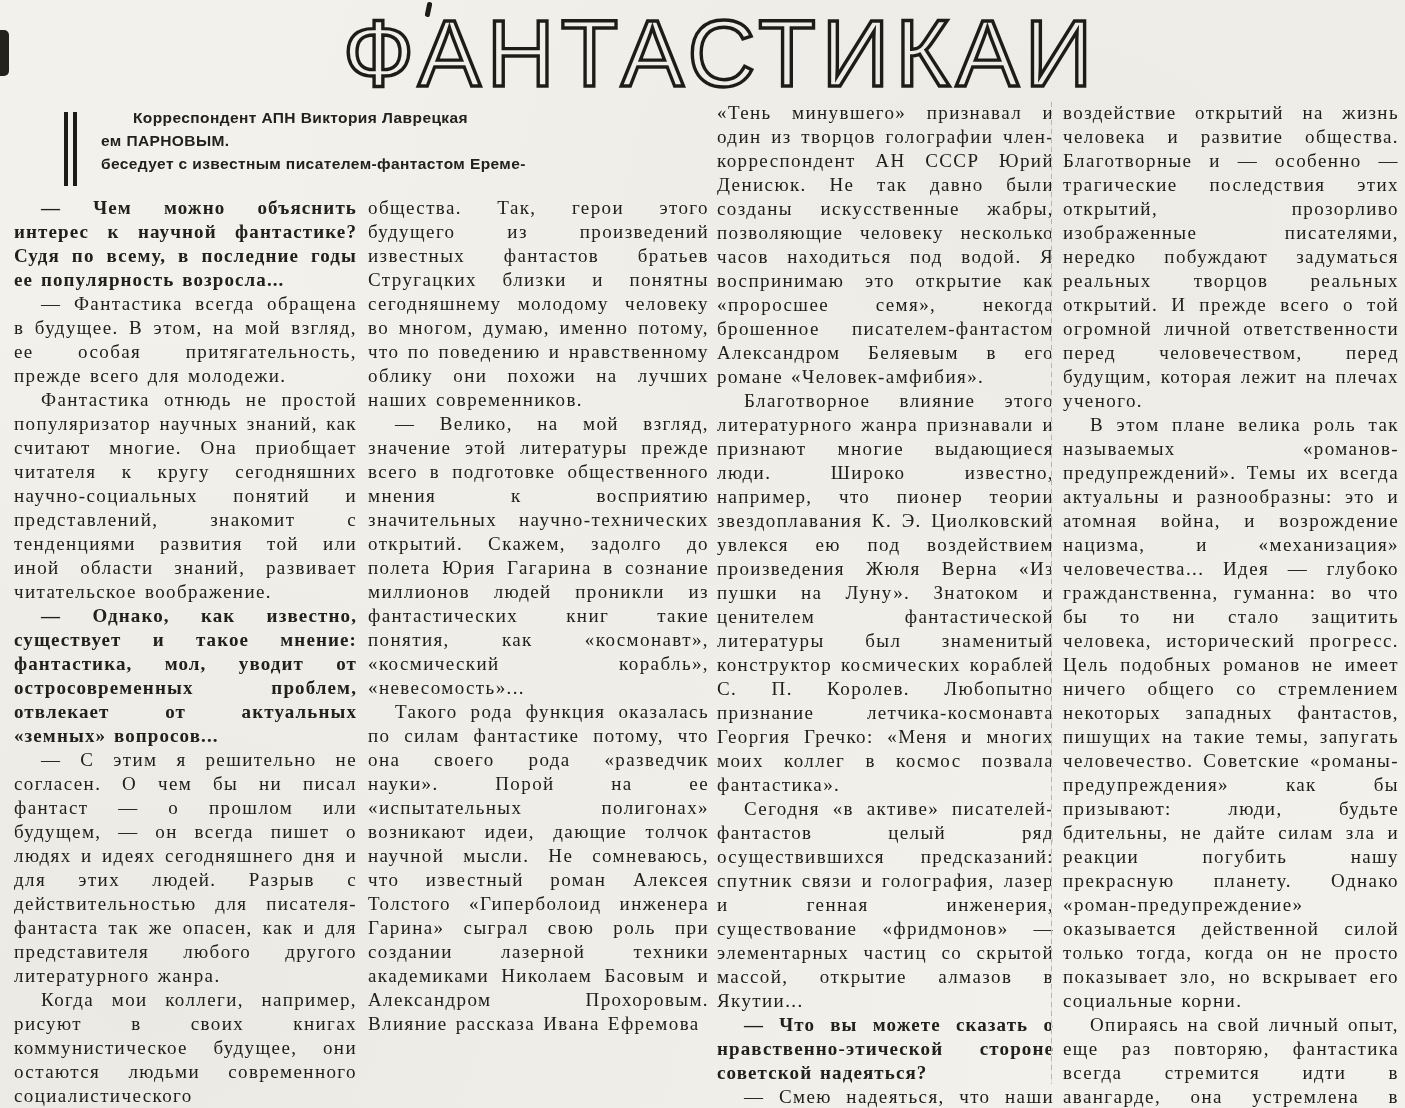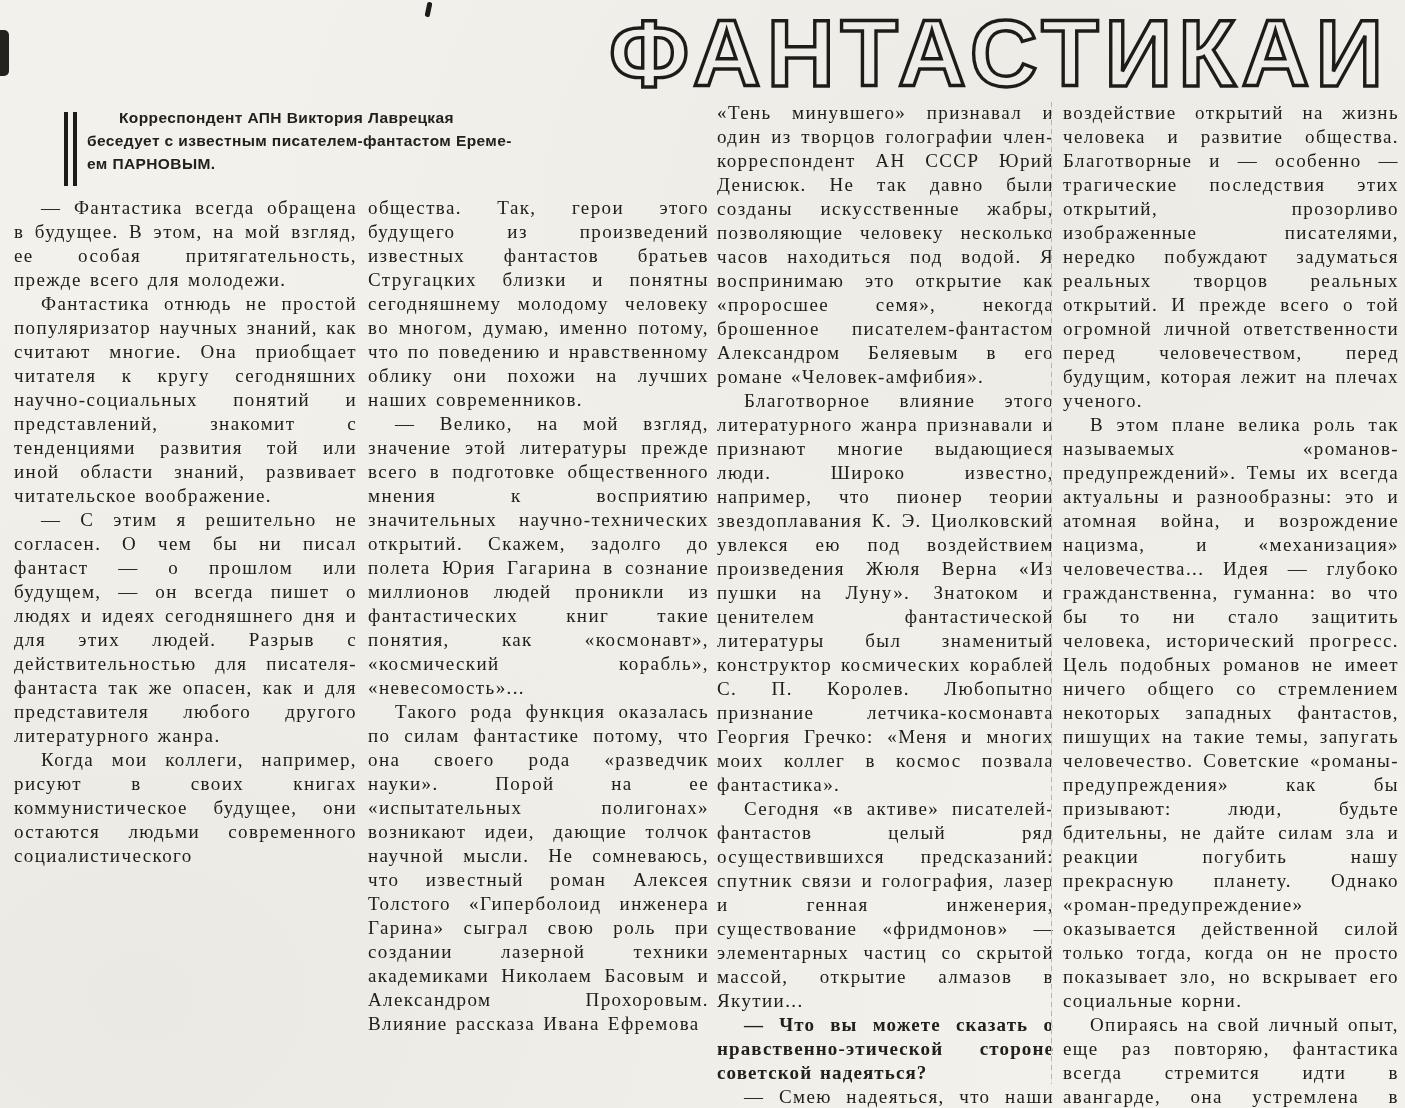"ФАНТАСТИКА" .headline { font-weight: 700 -> 400; justify-content: flex-end -> center }
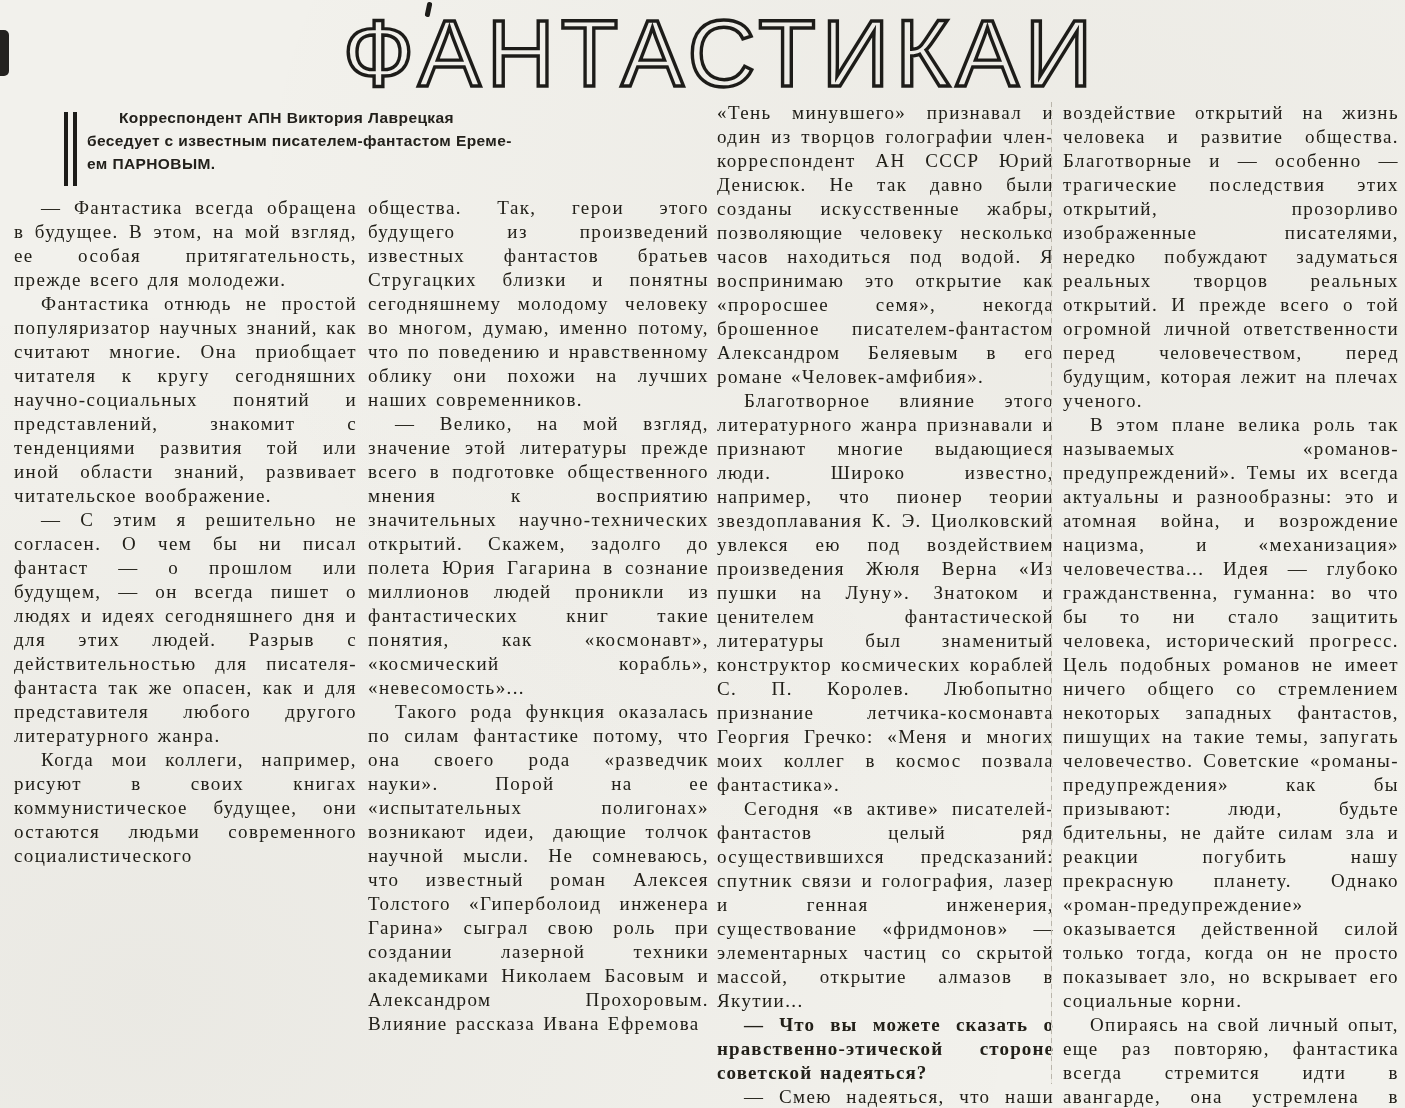"Корреспондент АПН Виктория Лаврецкая" .intro-text { margin-left: 23px -> 37px }
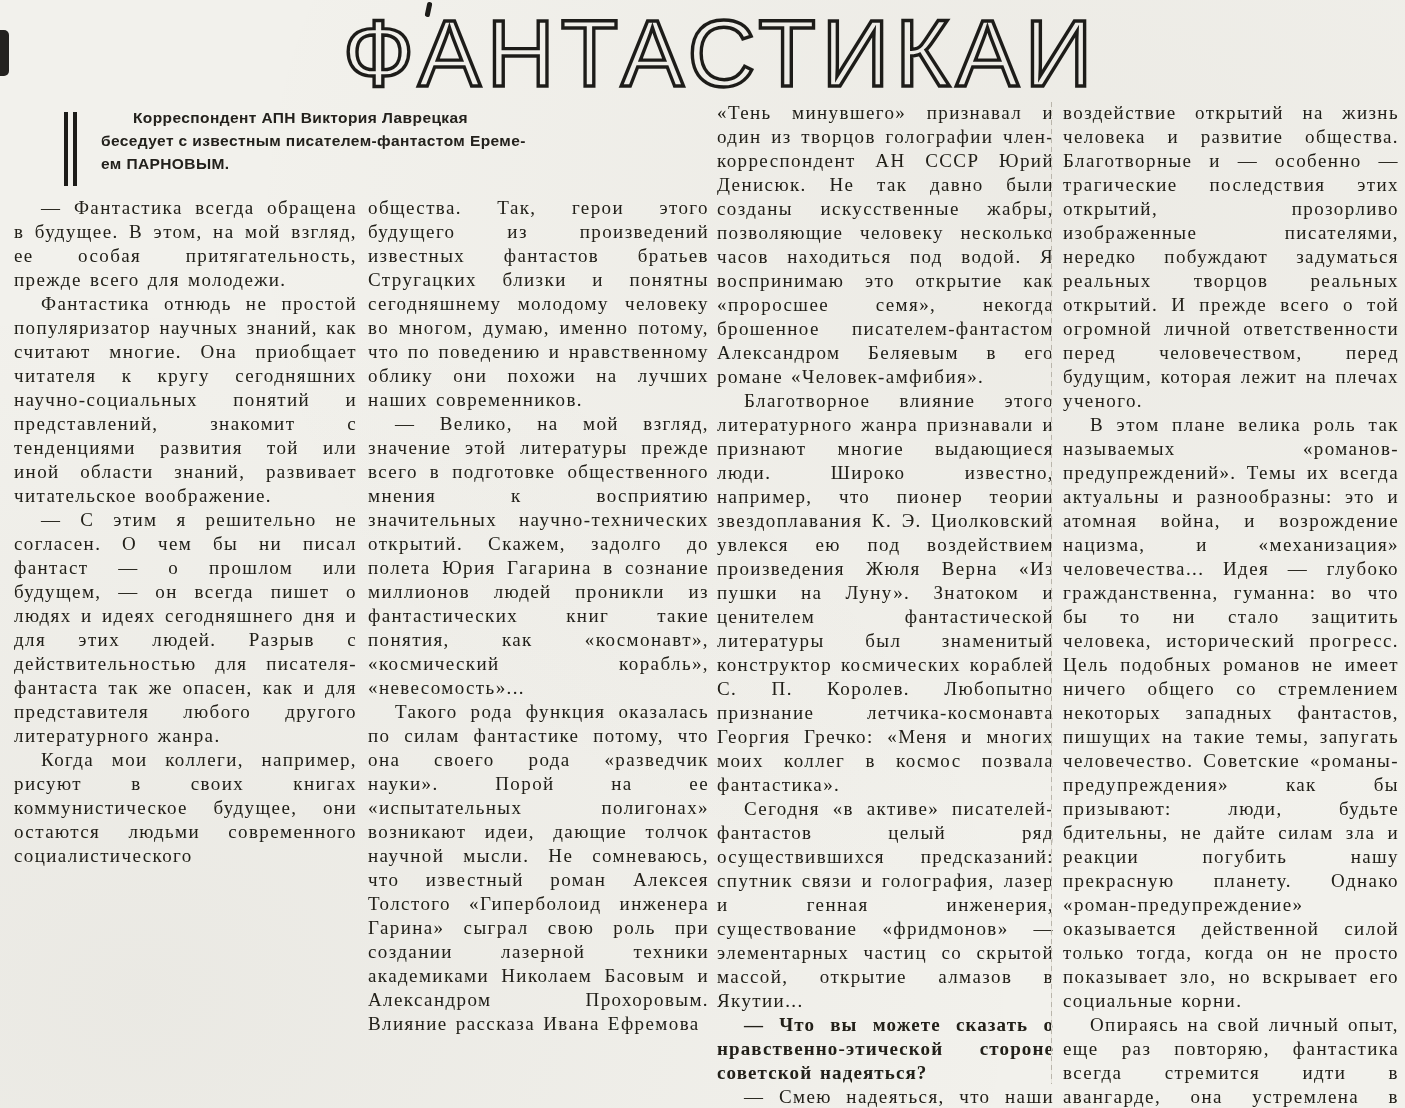"беседует с известным писателем-фантастом" div.intro-line { order: before "ем ПАРНОВЫМ." -> after "ем ПАРНОВЫМ." }
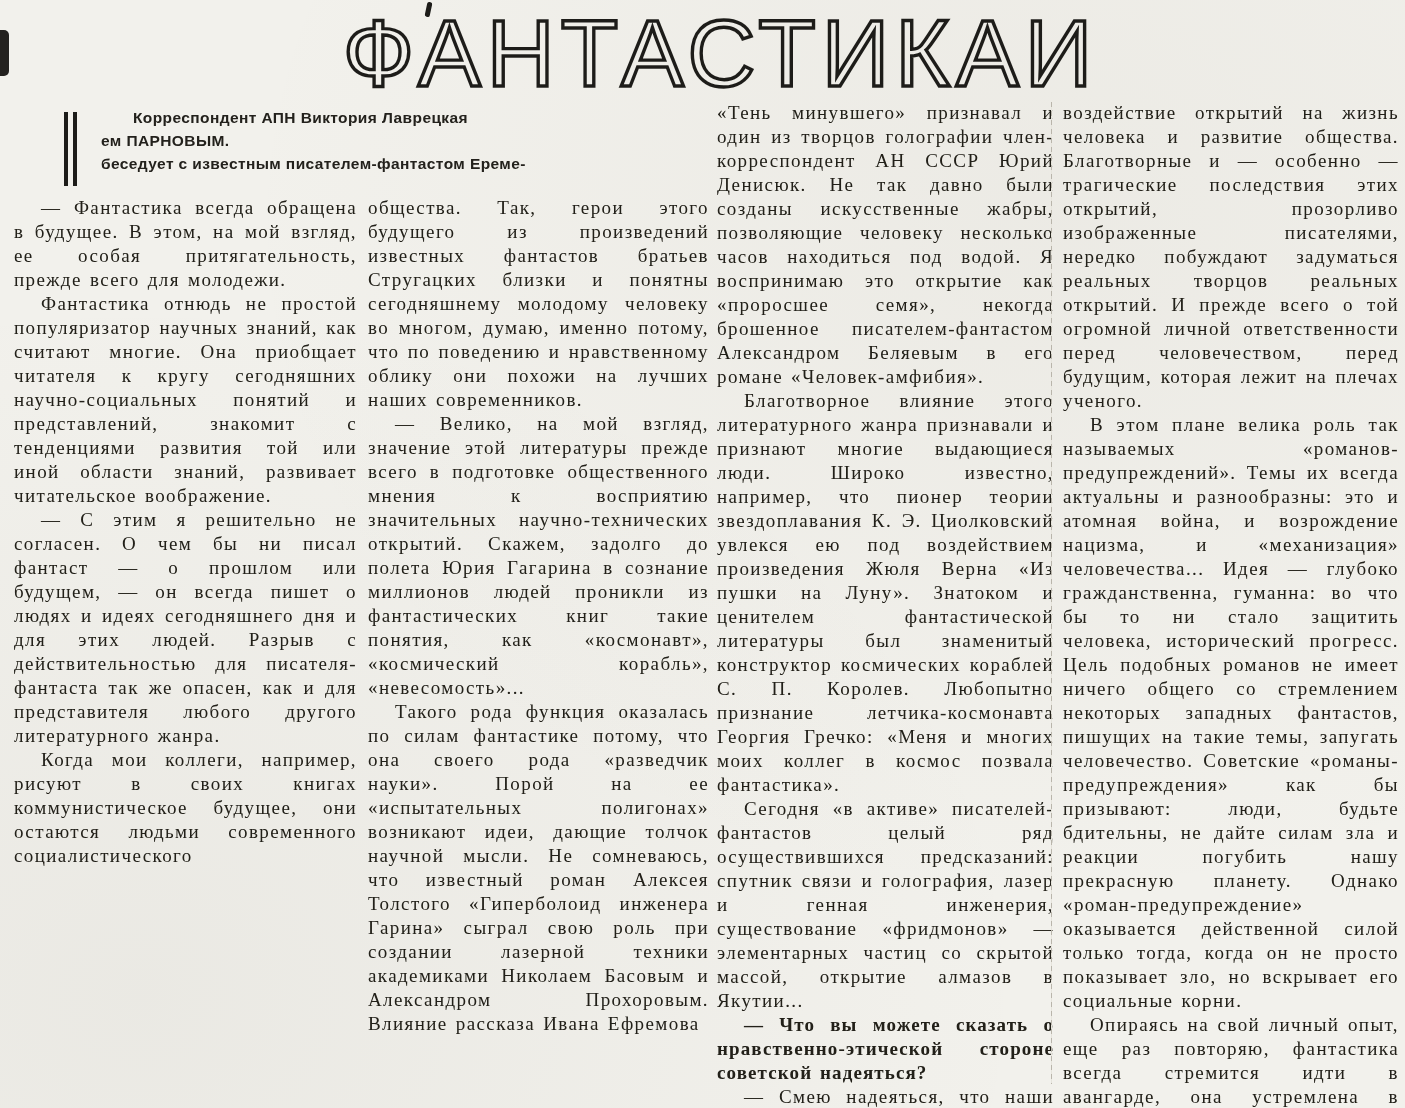"— Чем можно объяснить интерес" p.question { html: none -> <p>— Чем можно объяснить интерес к научной фантастике? Судя по всему, в последние годы ее популярность возросла...</p> }
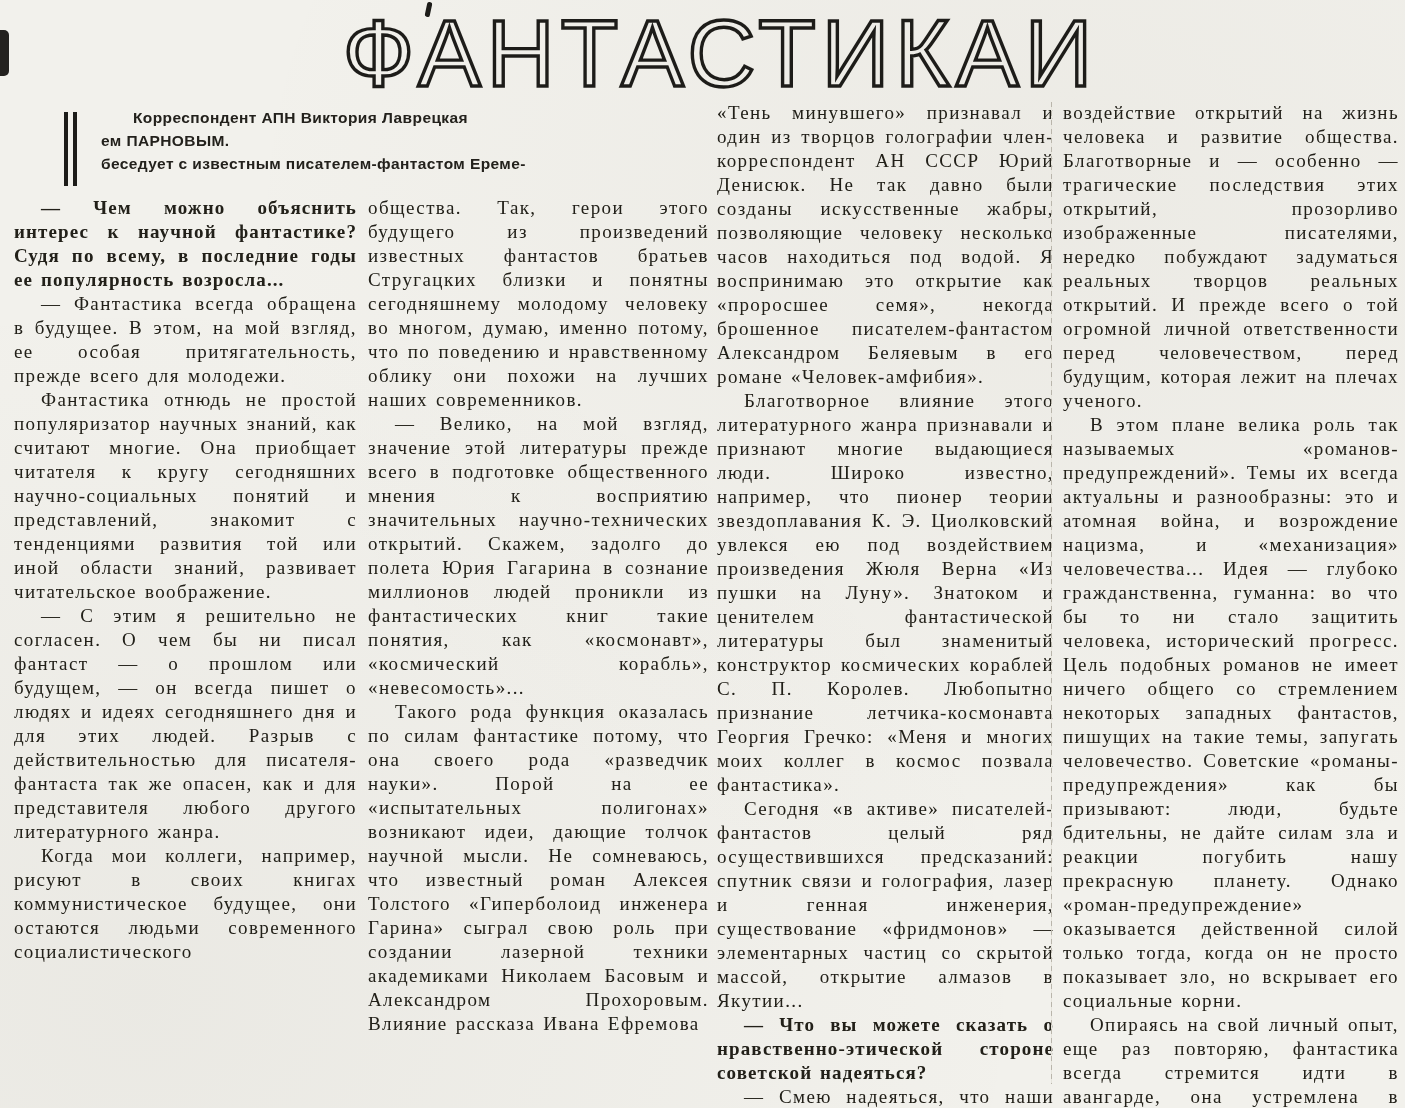"— Однако, как известно, существует" p.question { html: none -> <p>— Однако, как известно, существует и такое мнение: фантастика, мол, уводит от остросовременных проблем, отвлекает от актуальных «земных» вопросов...</p> }
